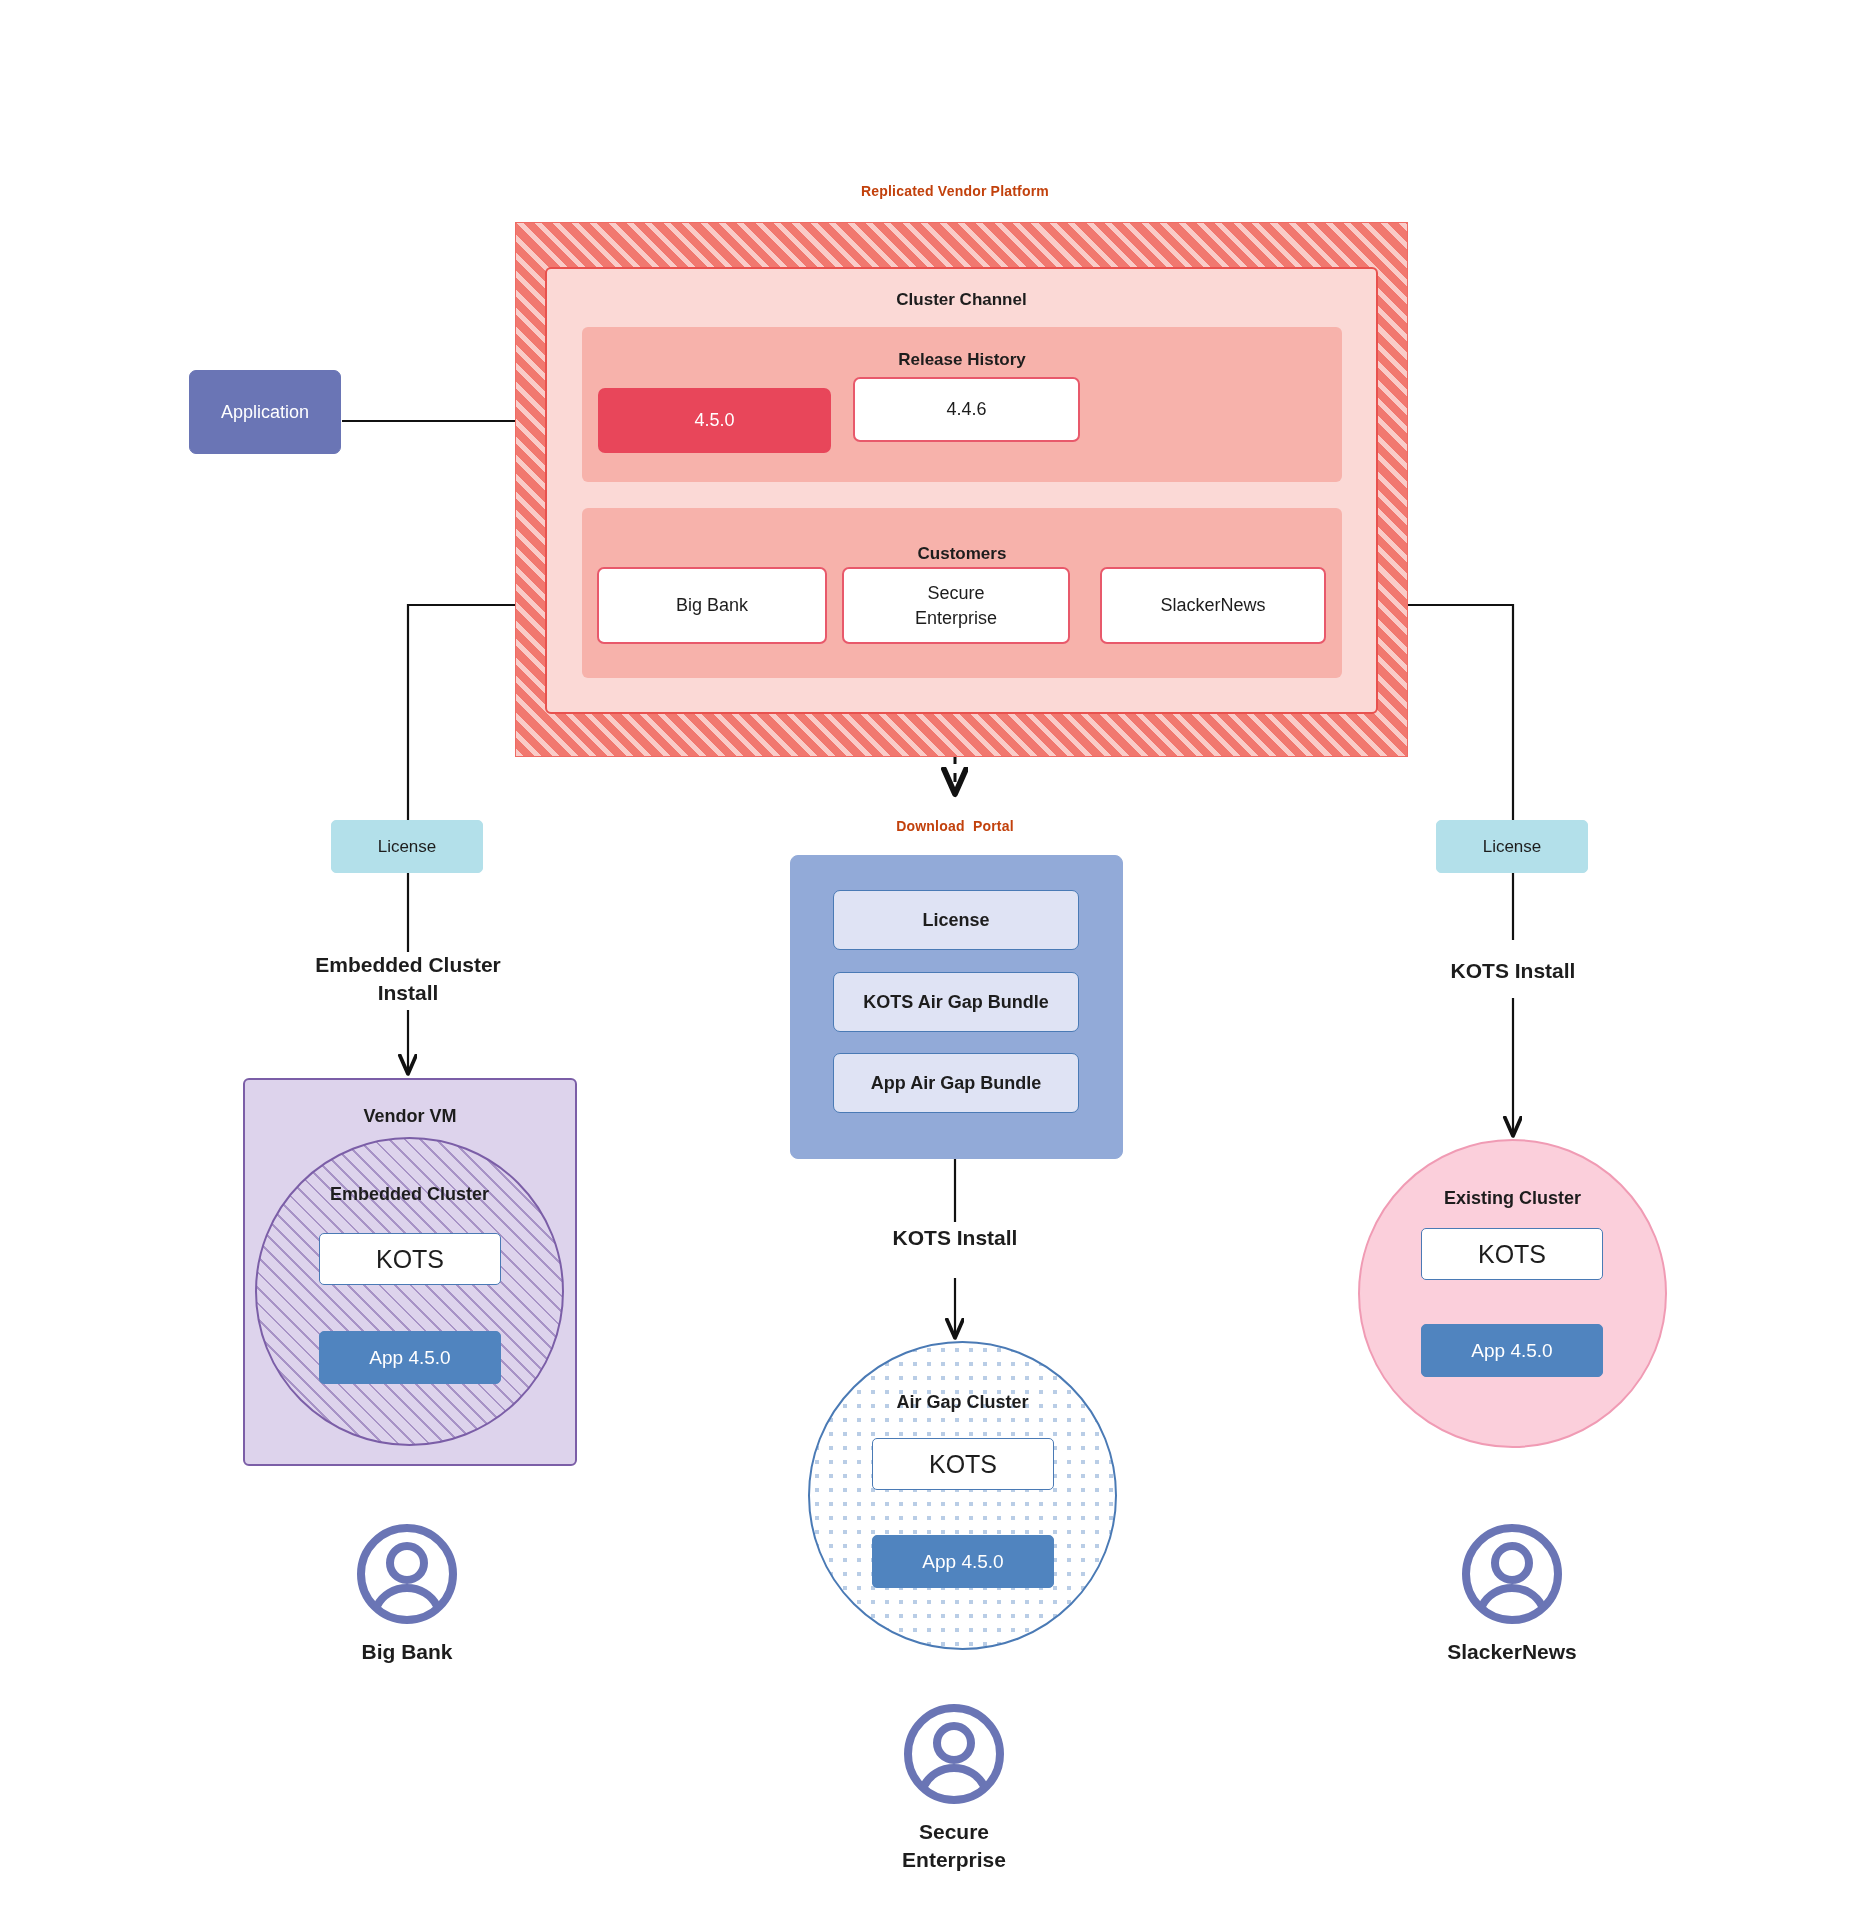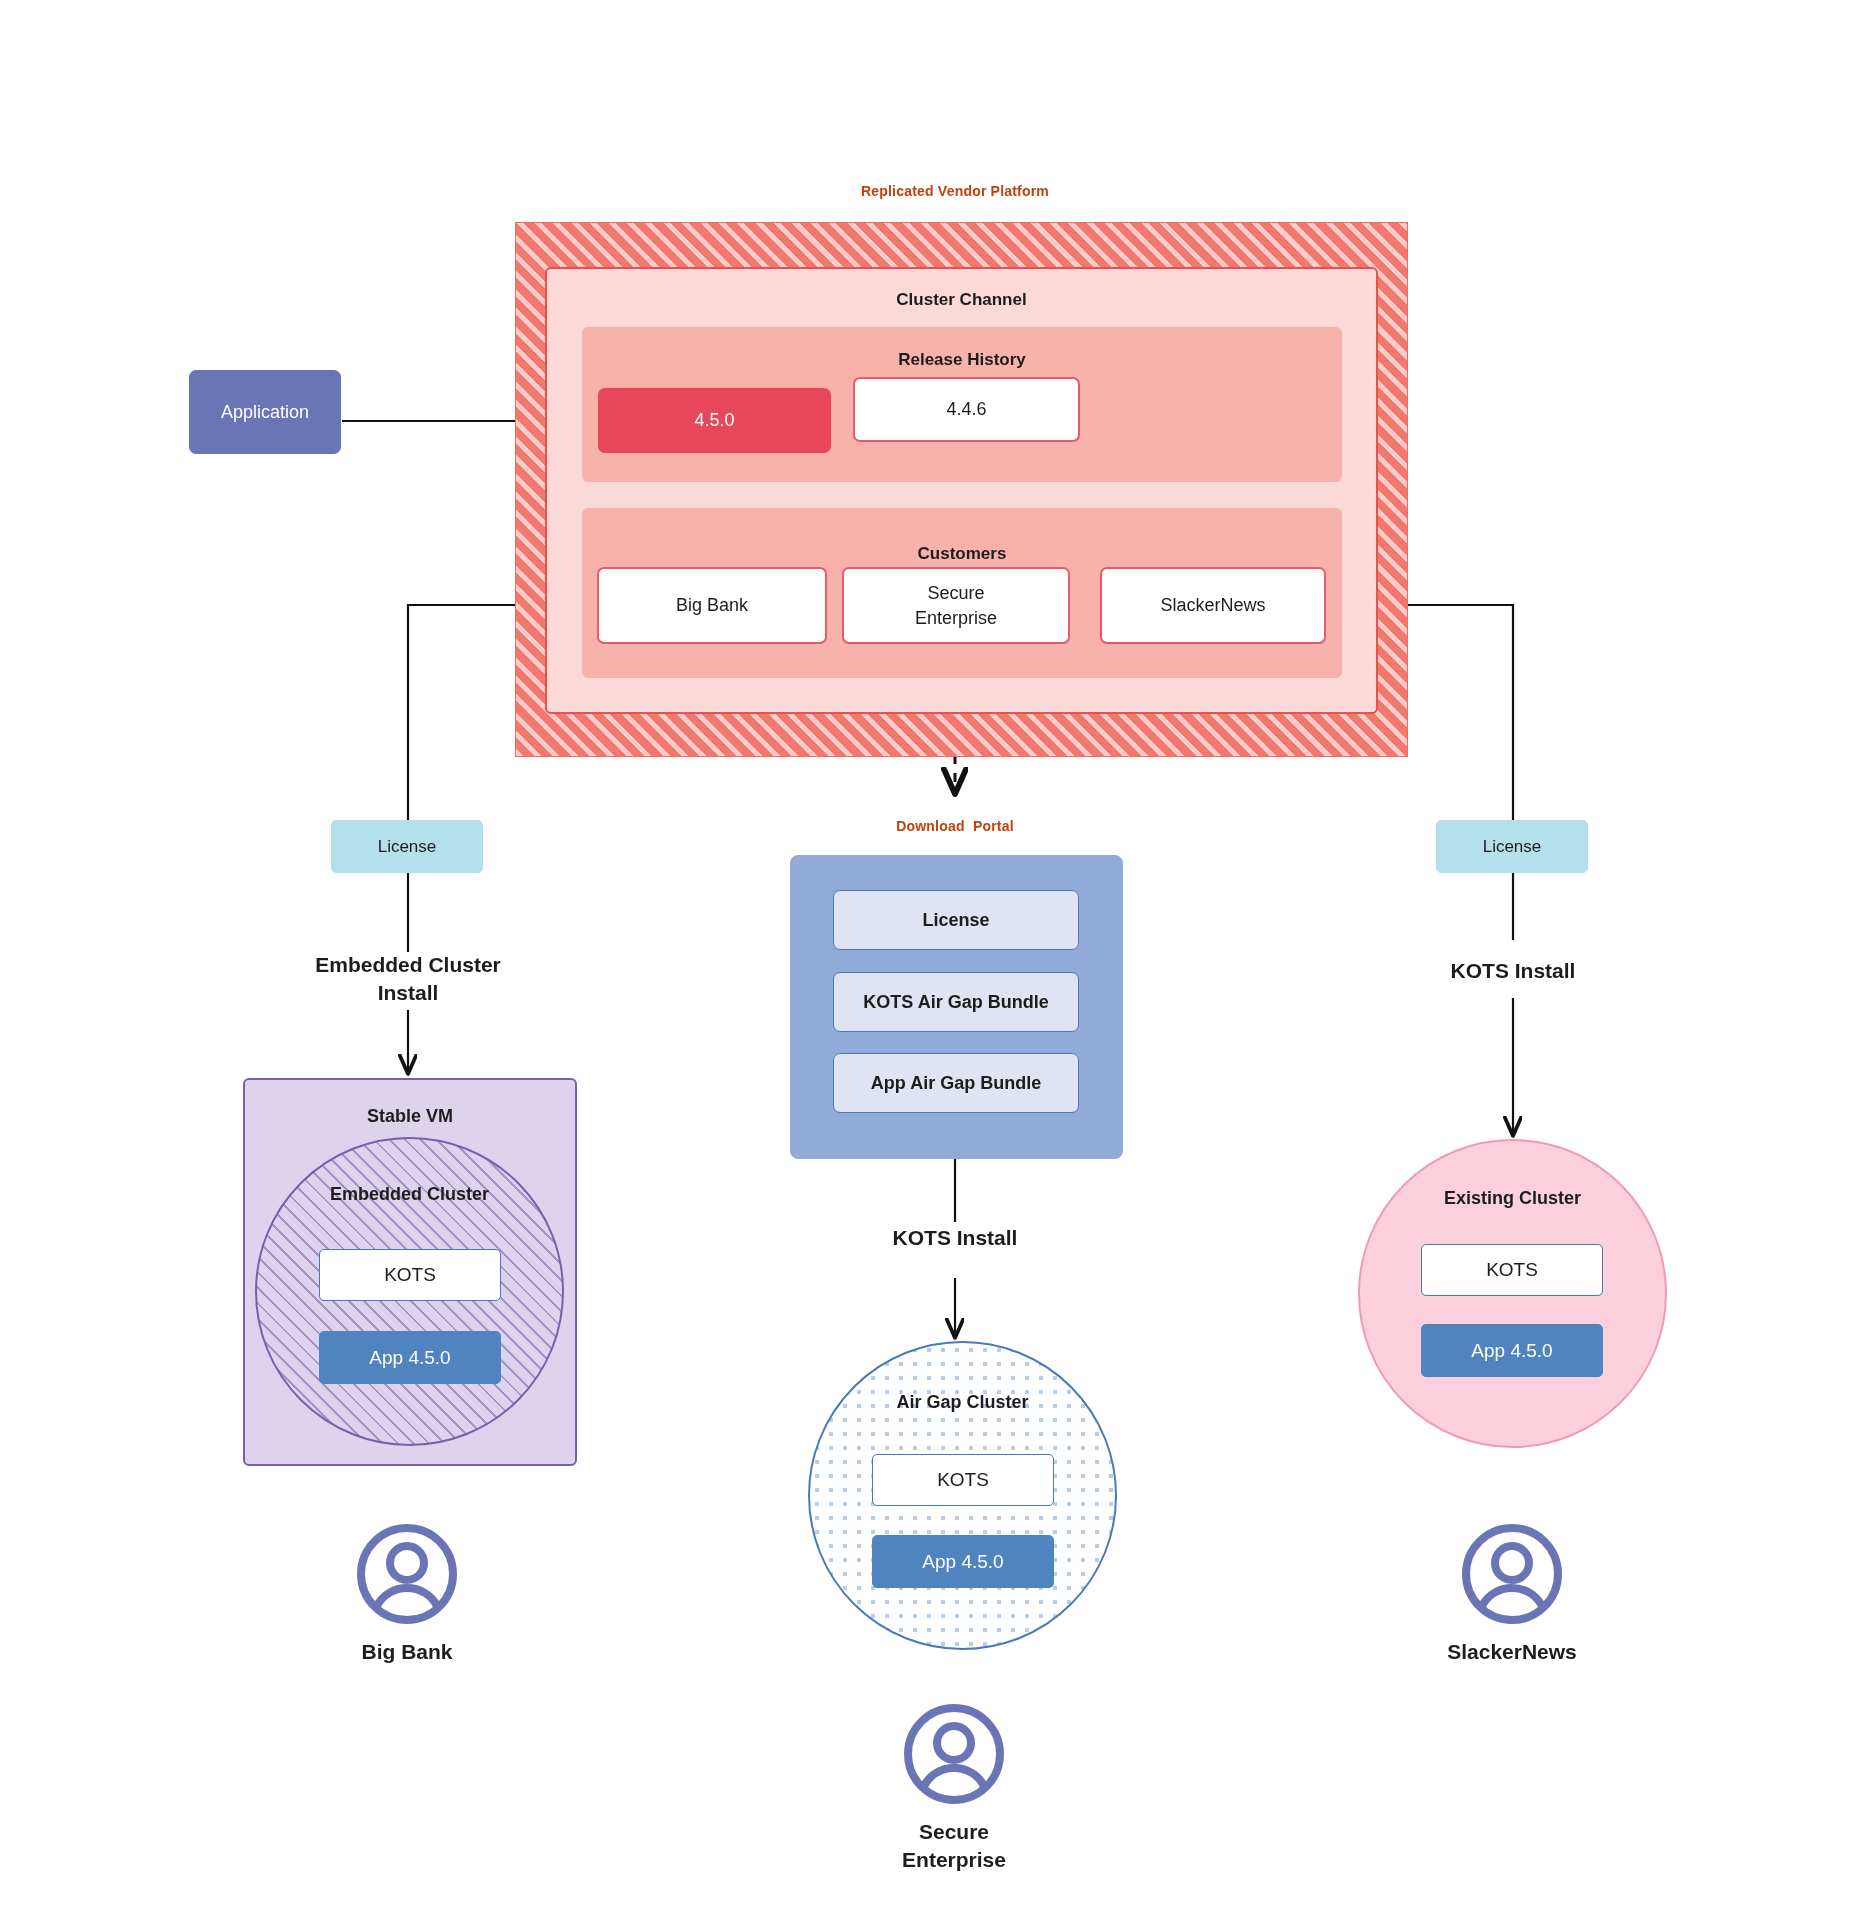"Stable VM" div.abs { text: Stable -> Vendor }
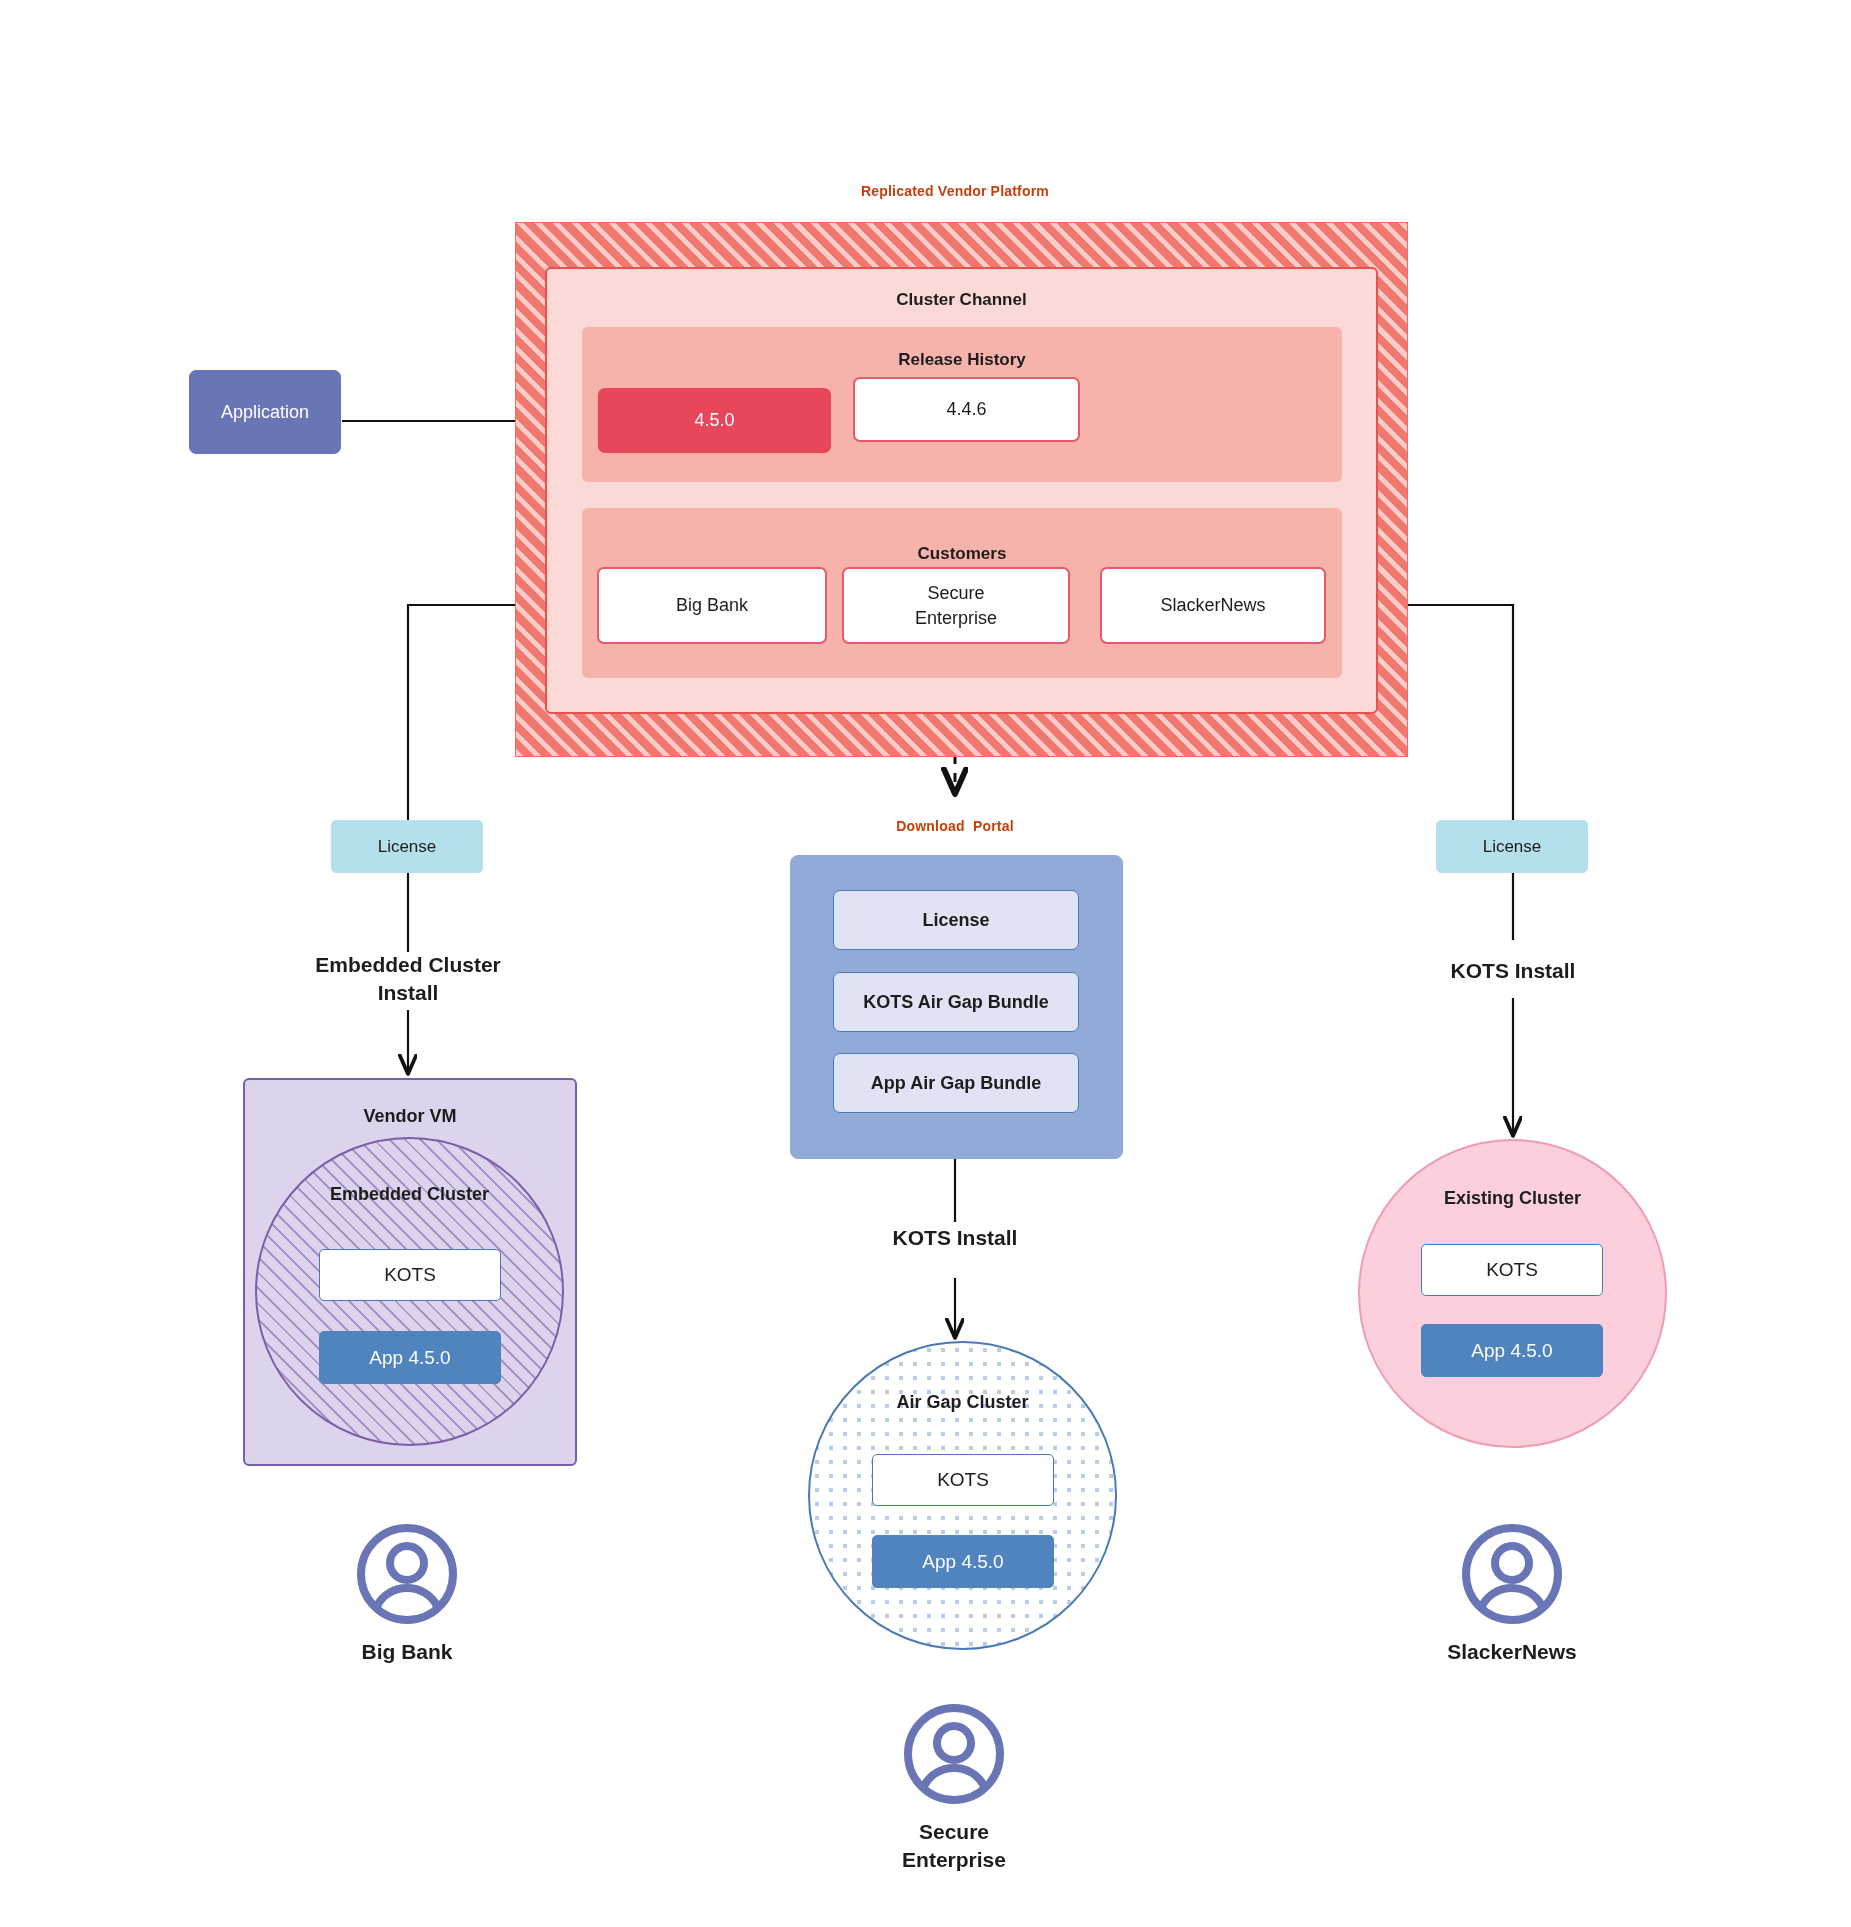"KOTS" .kots-box { font-size: 19px -> 25px; margin-top: 16px -> none }
